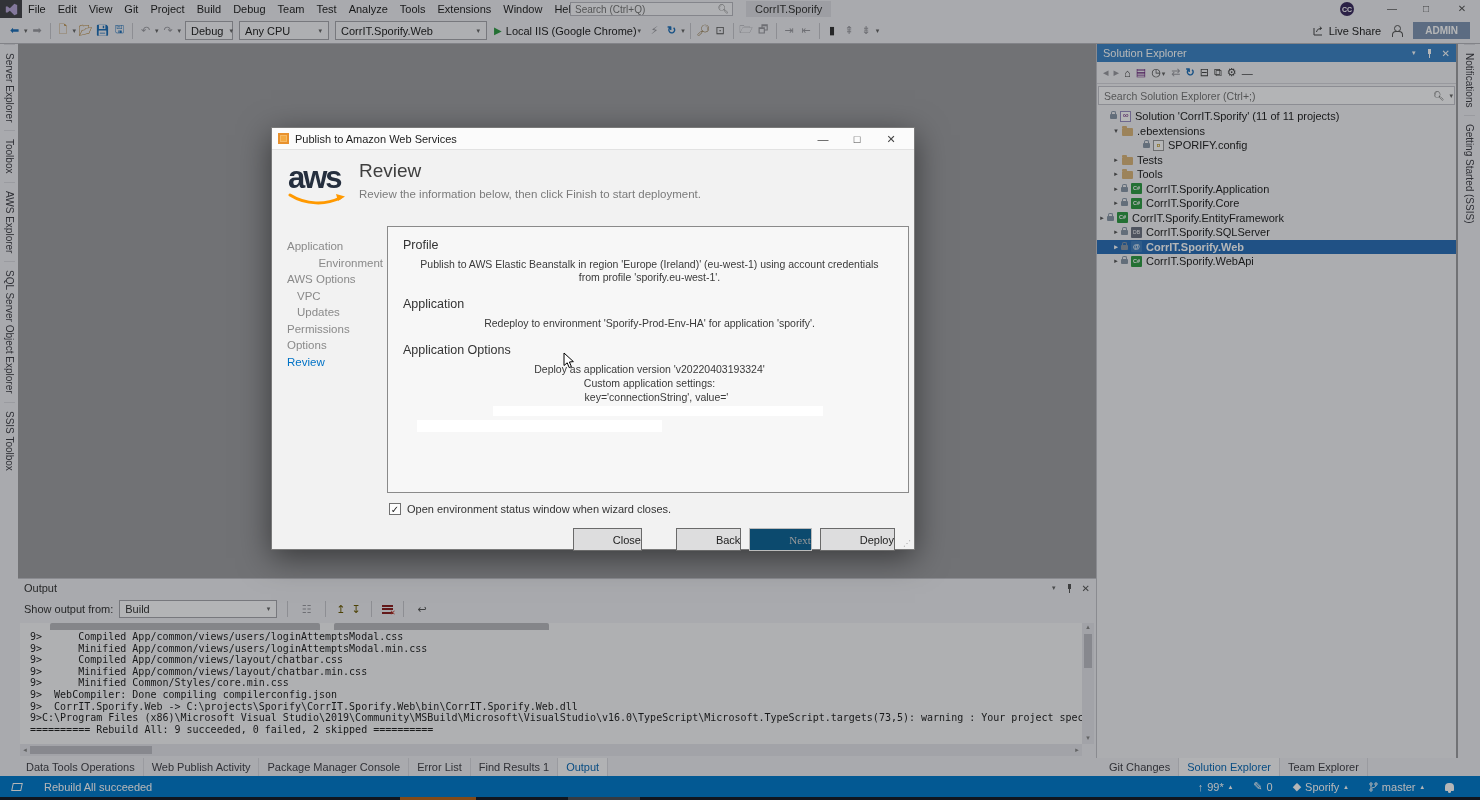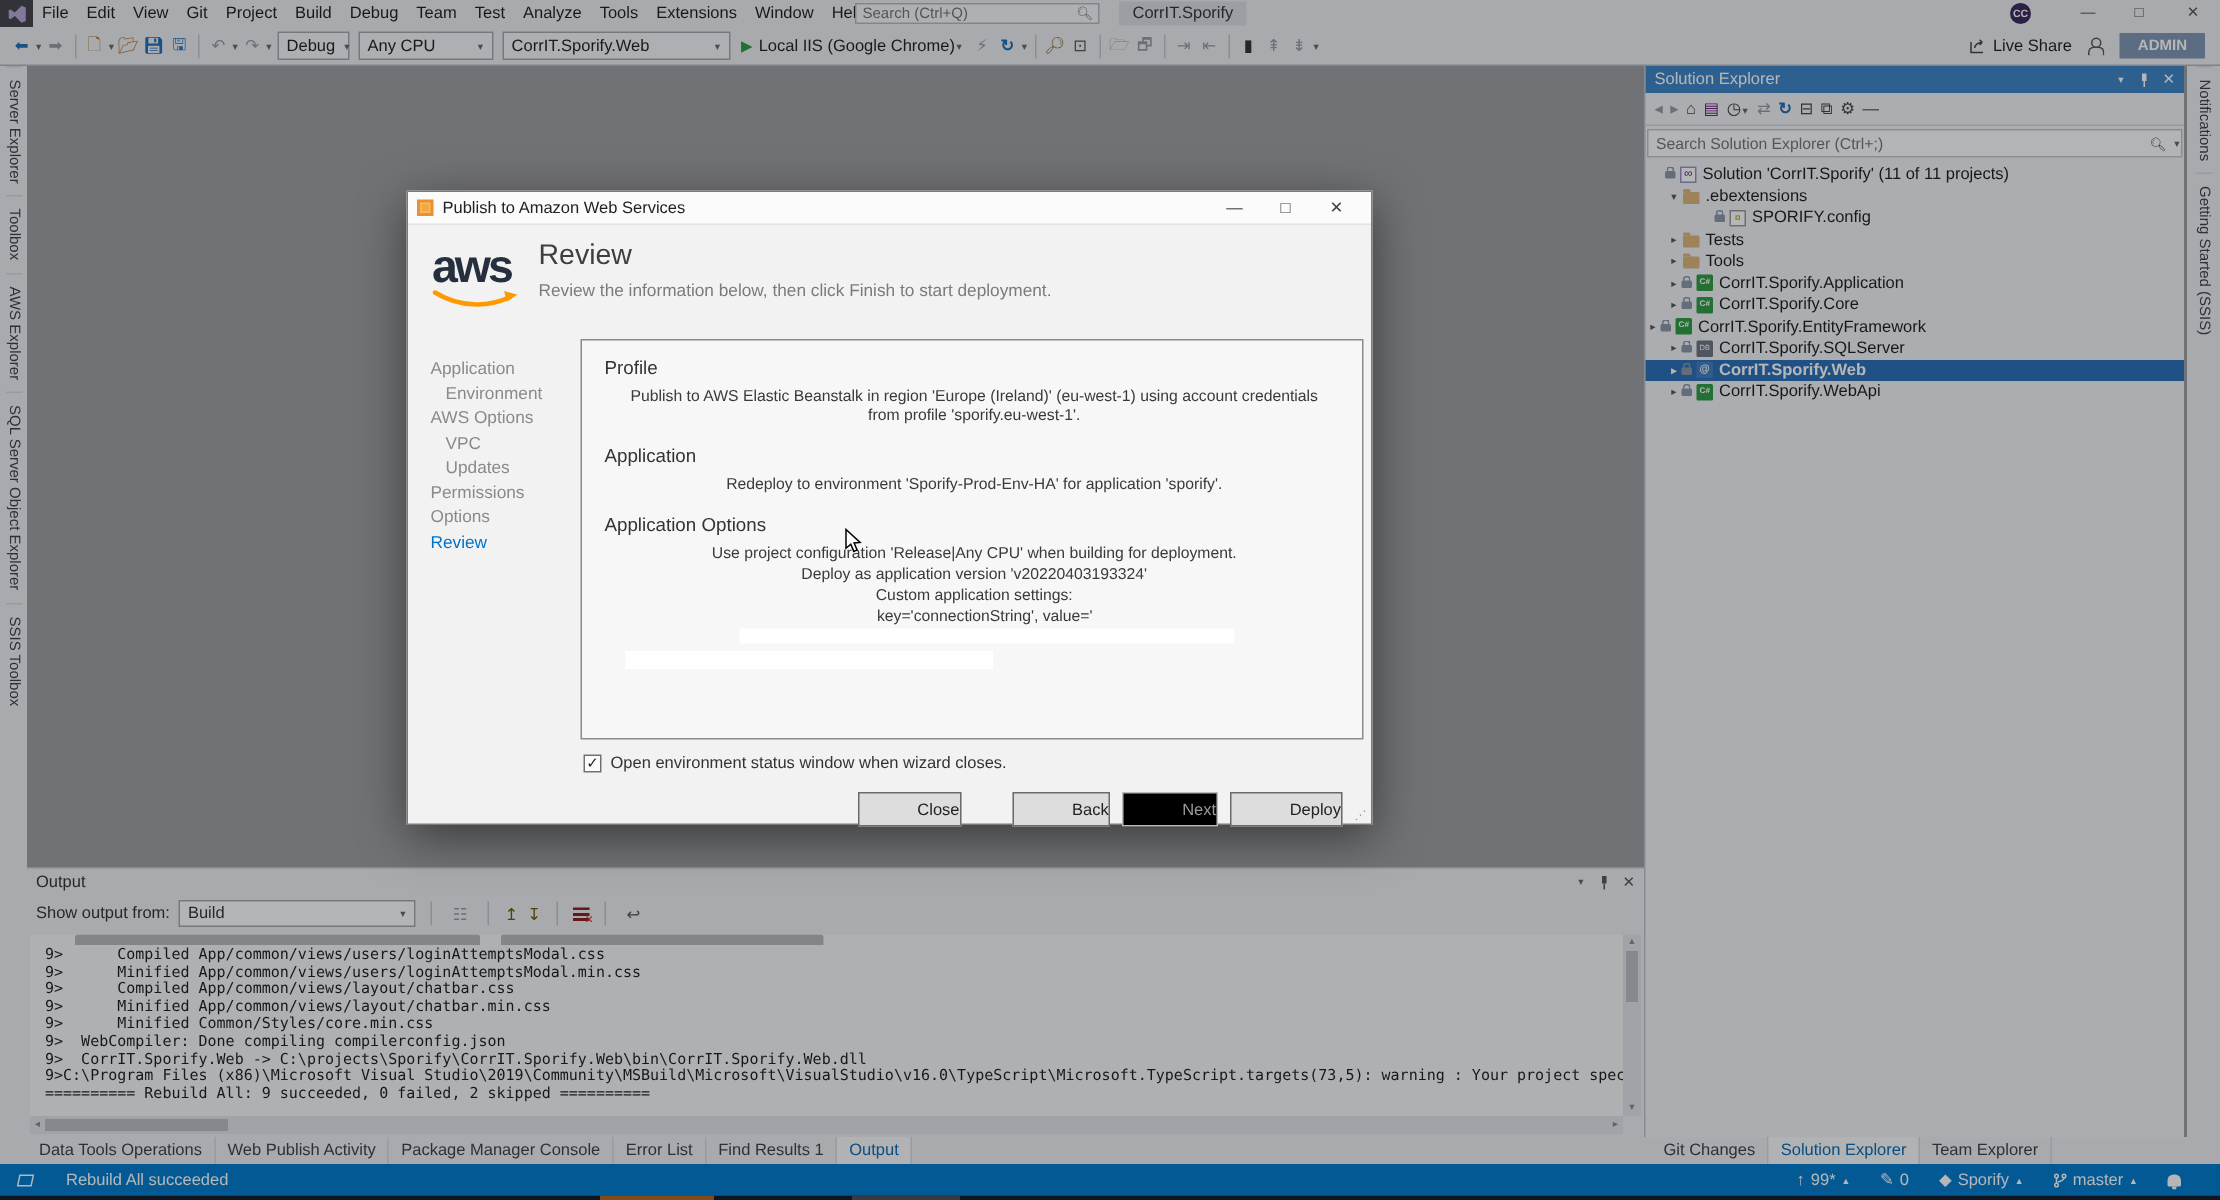"Environment" div.nav-item { text-align: none -> right }
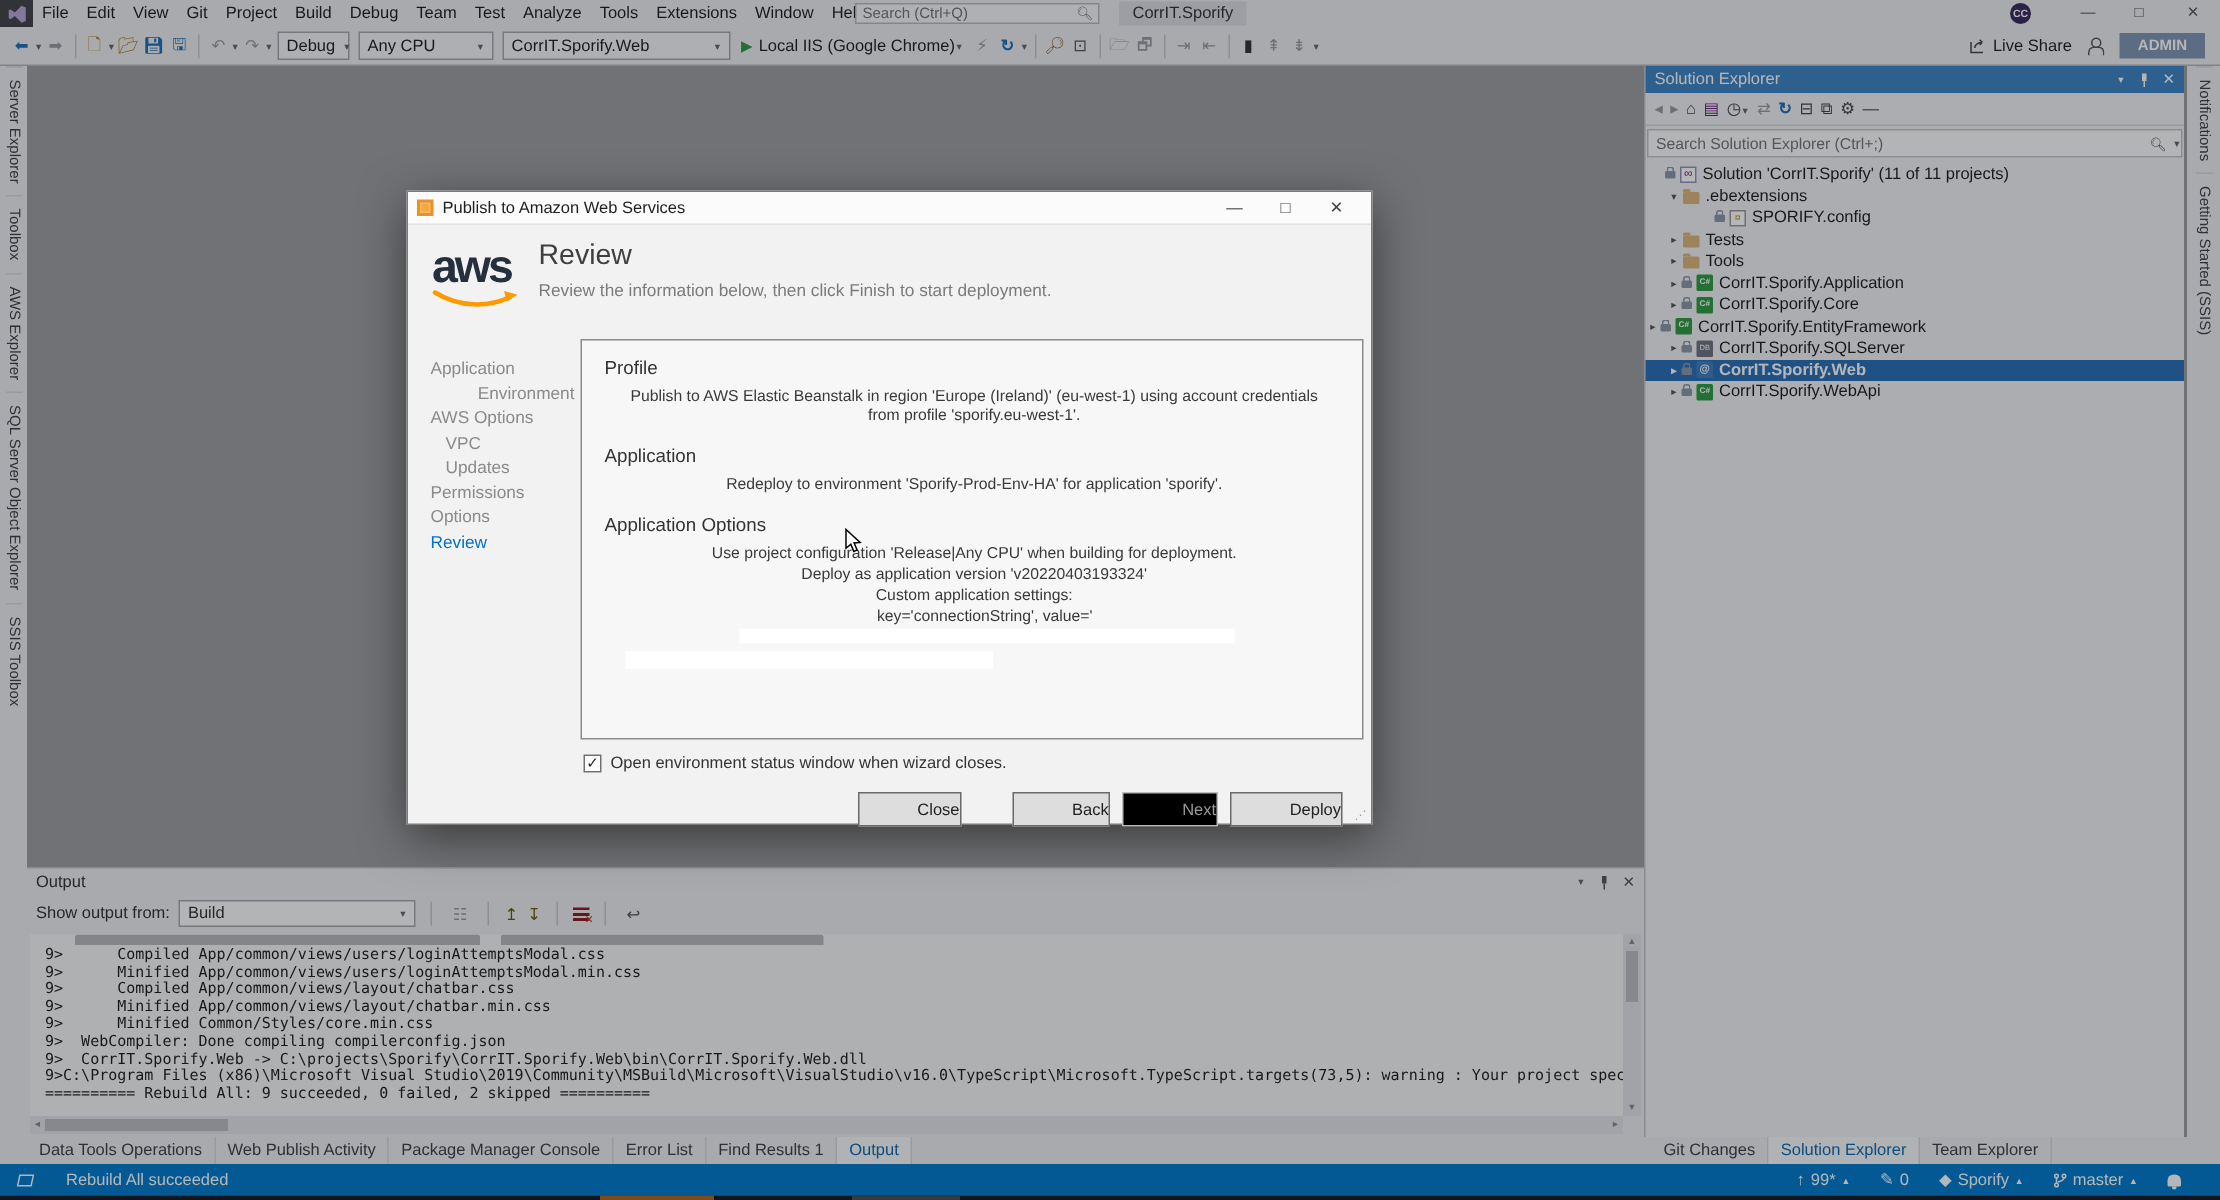"Use project configuration 'Release|Any" div.sec-line { html: <div>Use project configuration 'Release|Any CPU' when building for deployment.</div> -> none }
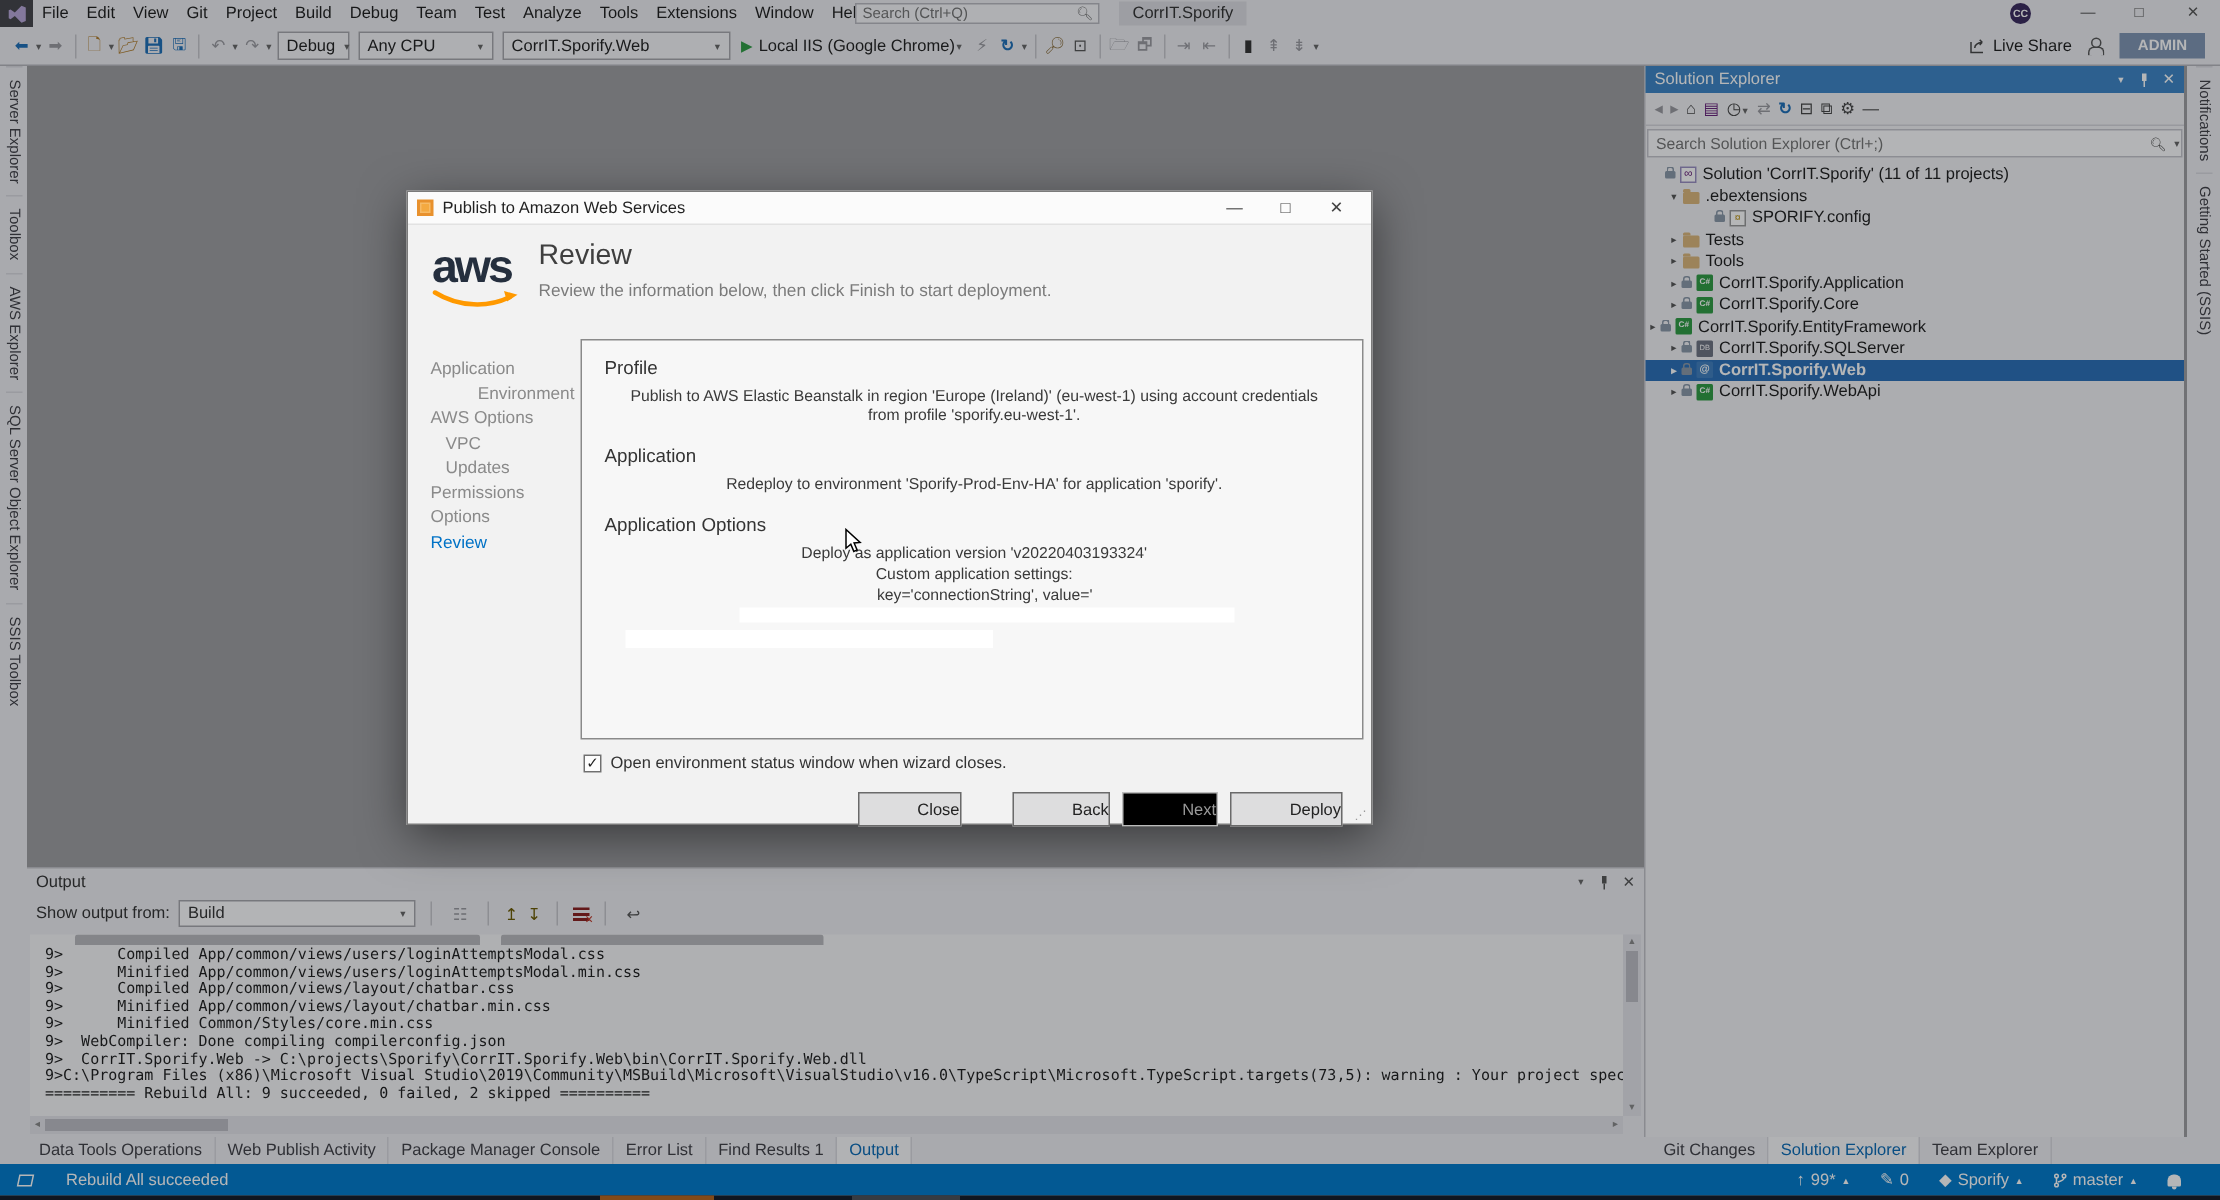"Next" .dlg-btn.disabled { background: #000000 -> #0c4a6e; font-family: none -> Liberation Serif, serif }
